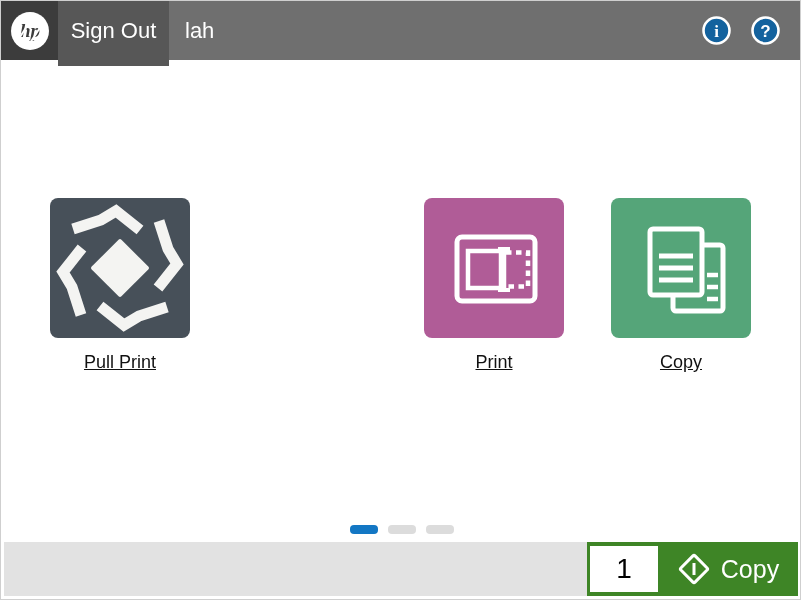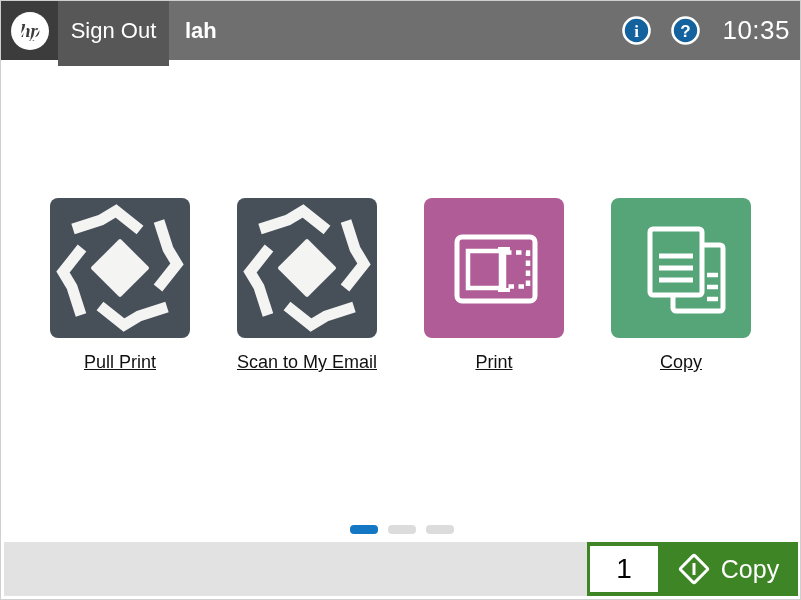"lah" .username { font-weight: bold -> none }
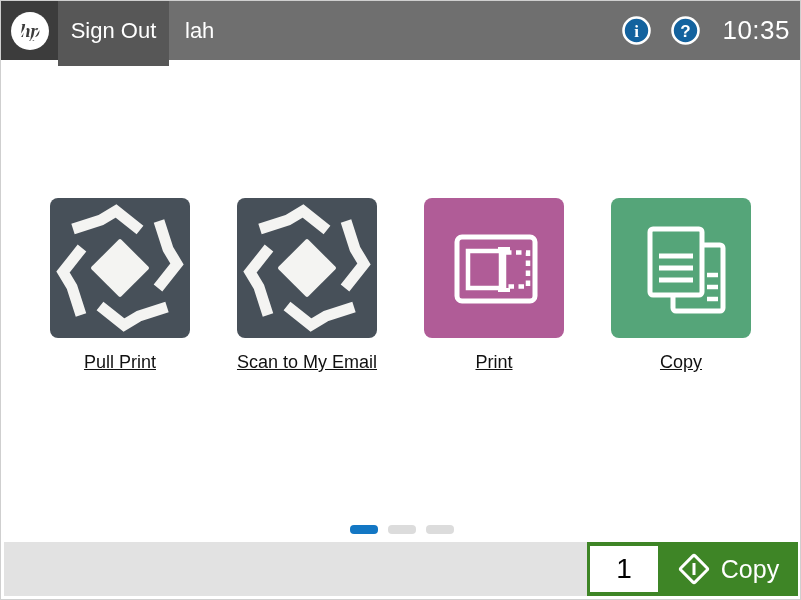"10:35" span.clock { html: <span>10:35</span> -> none }
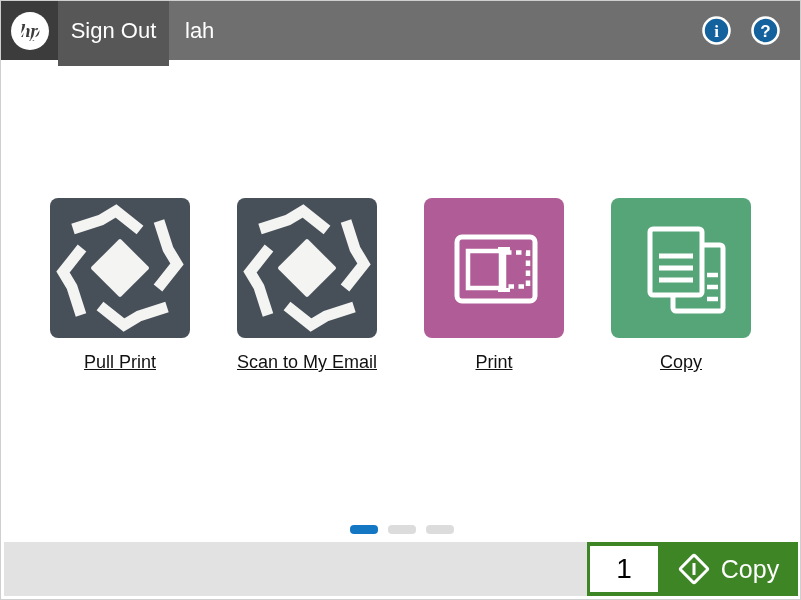"Scan to My Email" div.tile-wrap { html: <div> <button> <svg> <g> <path></path> <path></path> <path></path> <path></path> </g> <rect></rect> </svg> </button> <div>Scan to My Email</div> </div> -> none }
